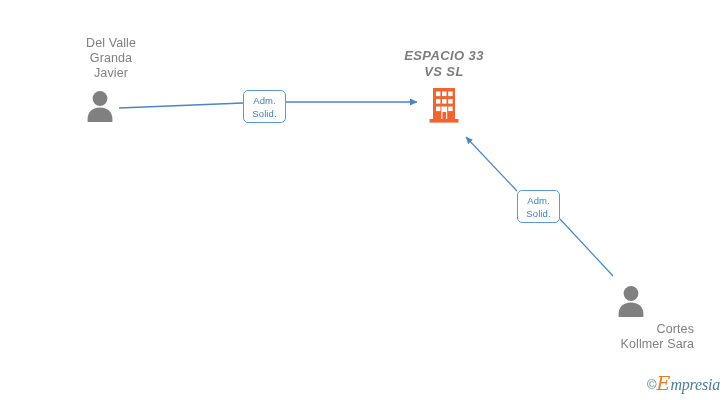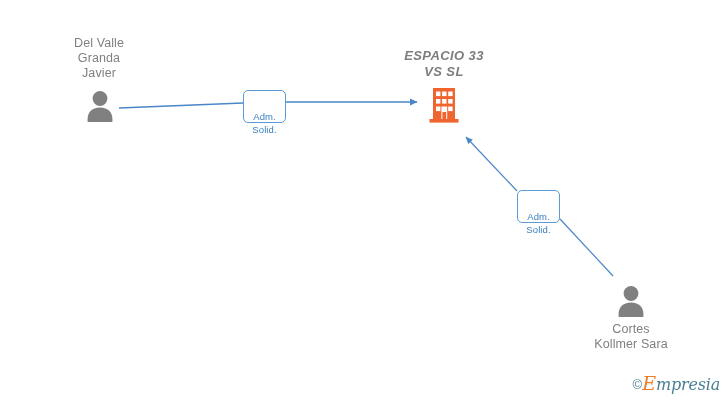"Del Valle" div.person-label { left: 48px -> 60px }
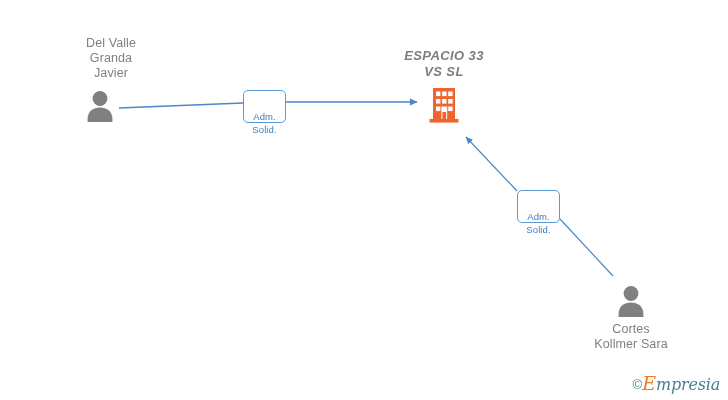"Adm." .rel-box { padding-top: 19px -> 3px }
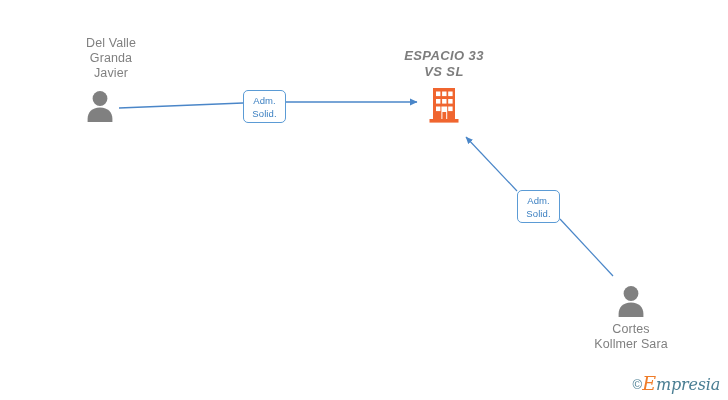"Cortes" div.person-label { text-align: none -> right }
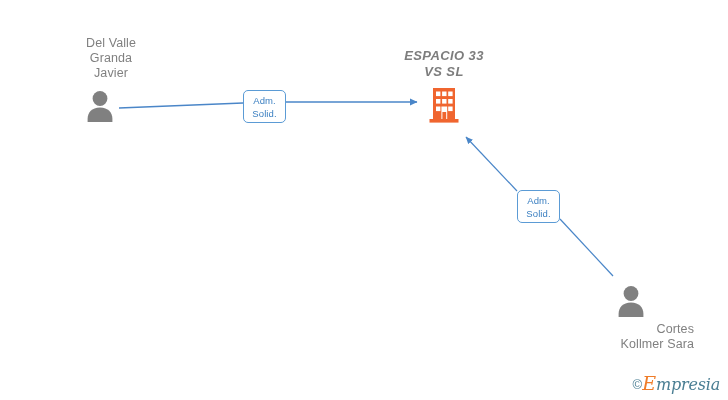"mpresia" .wm-rest { font-family: none -> Liberation Serif, serif }
